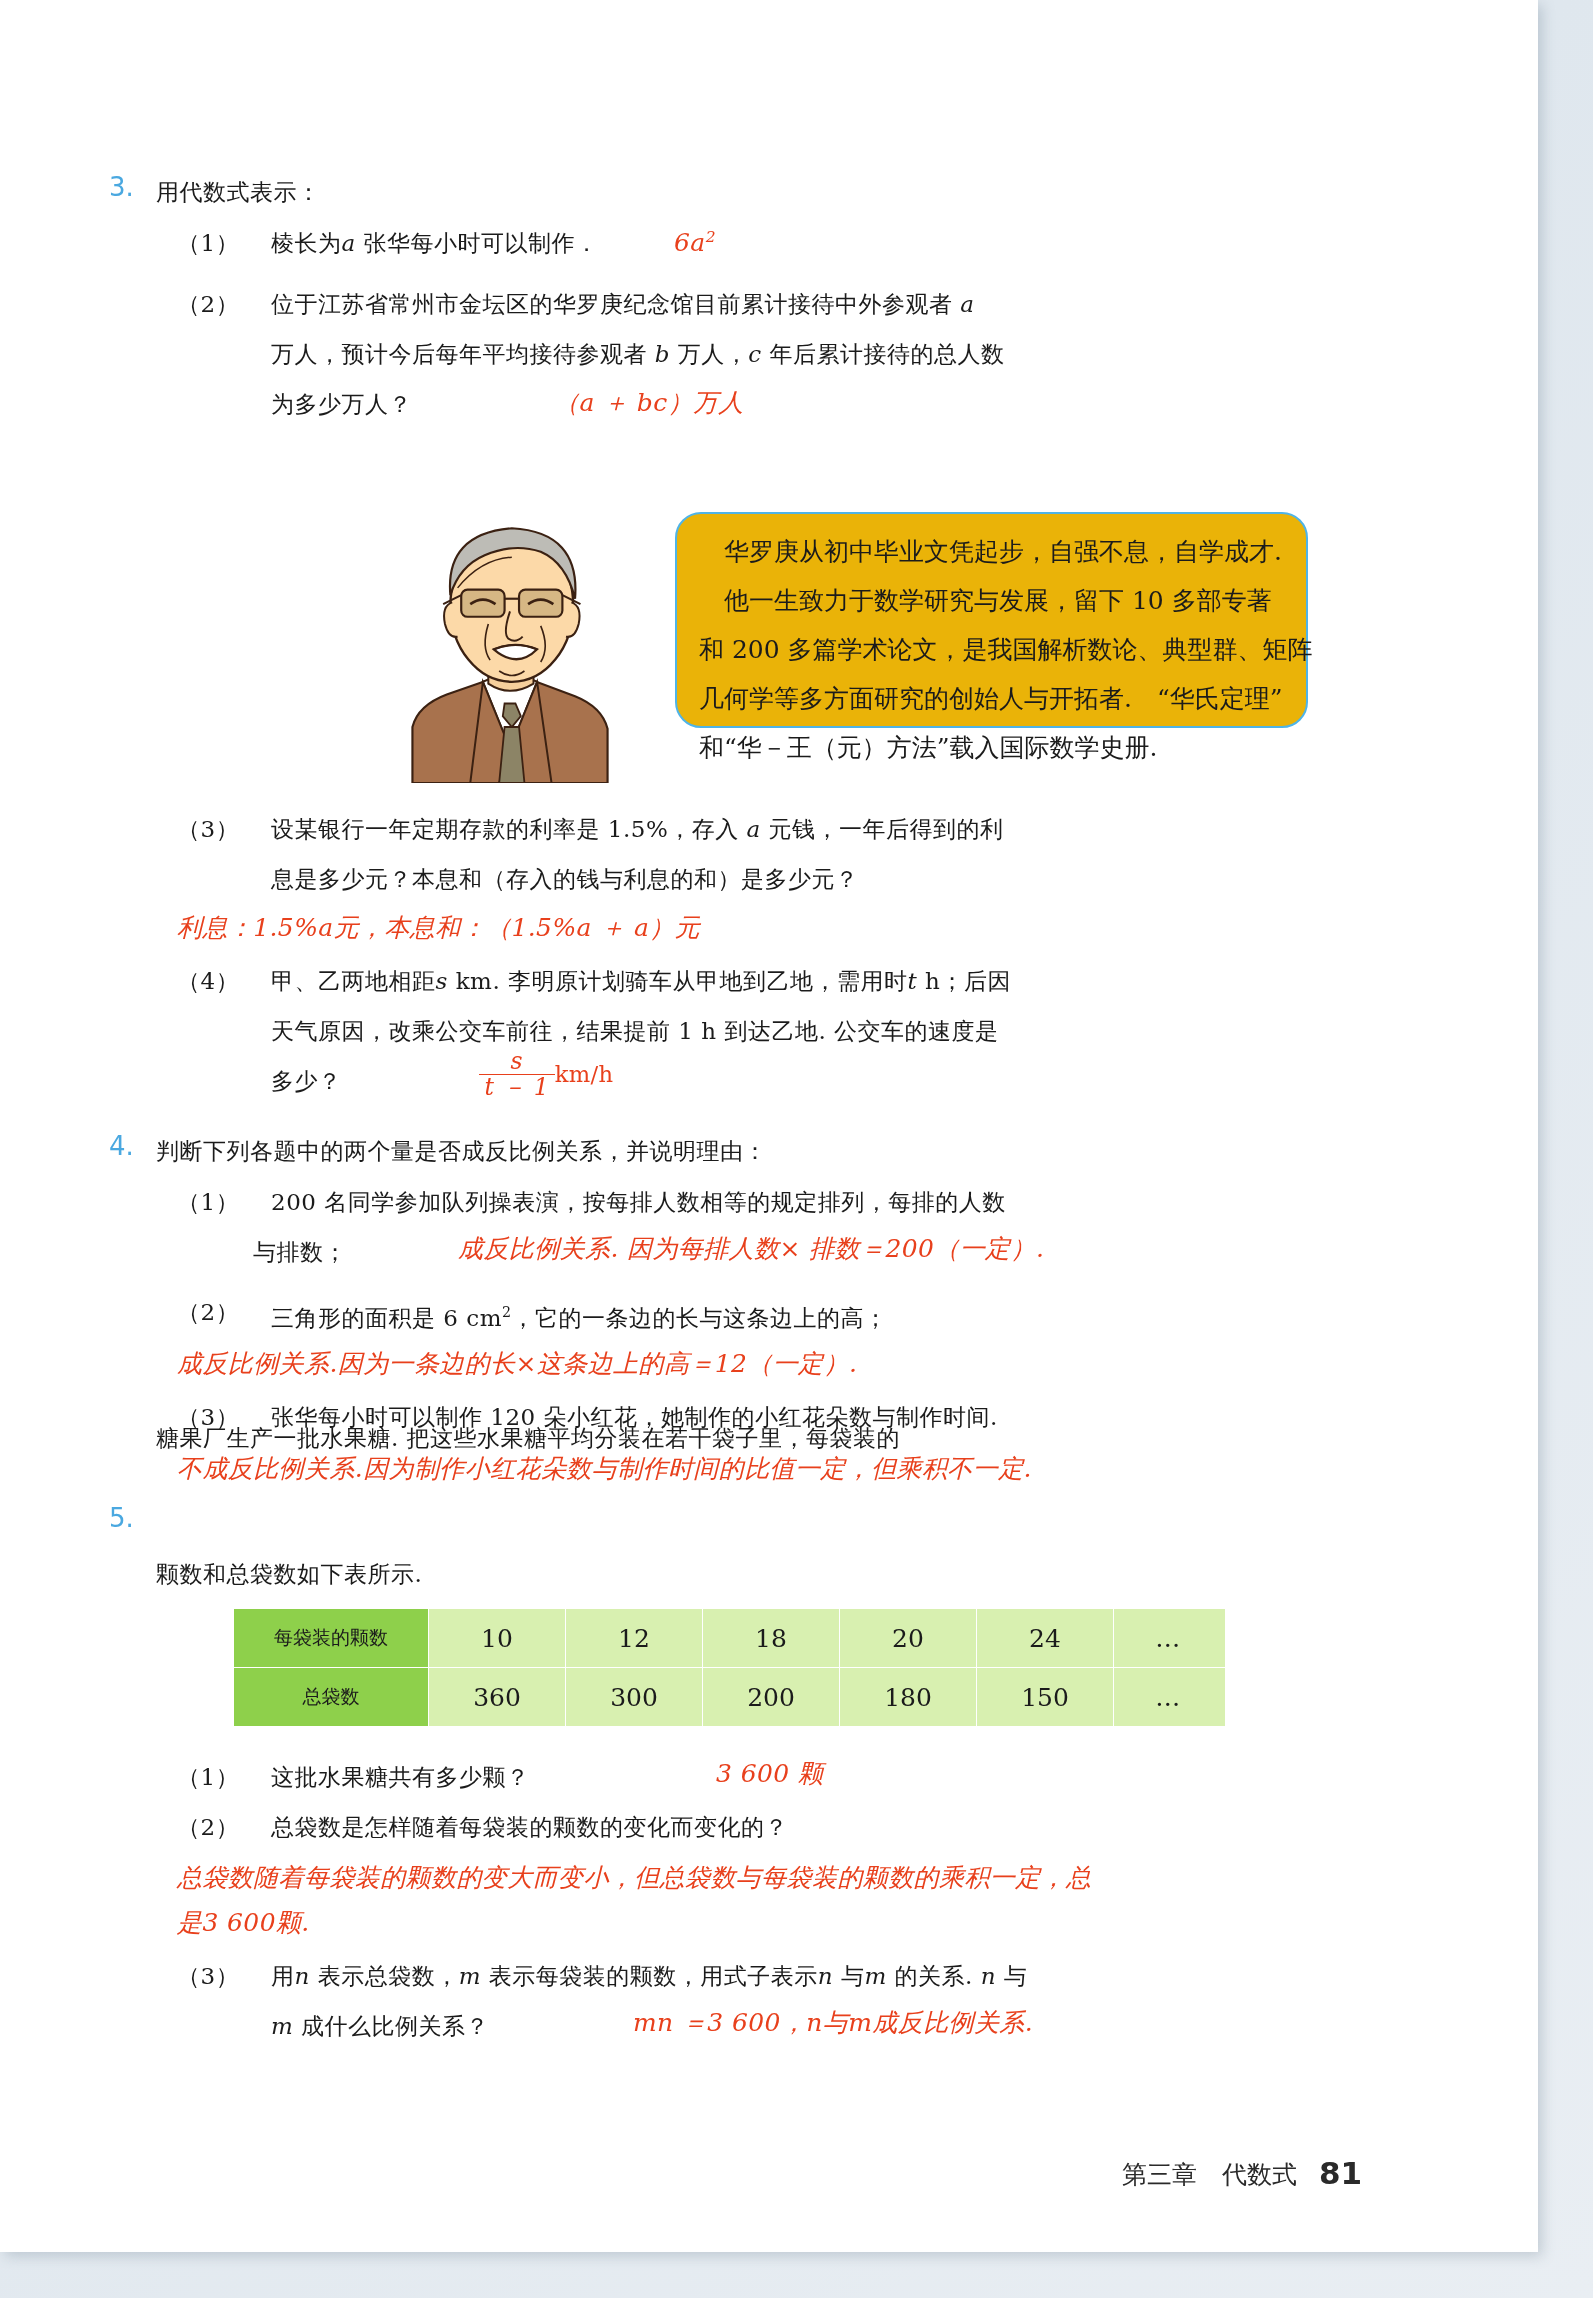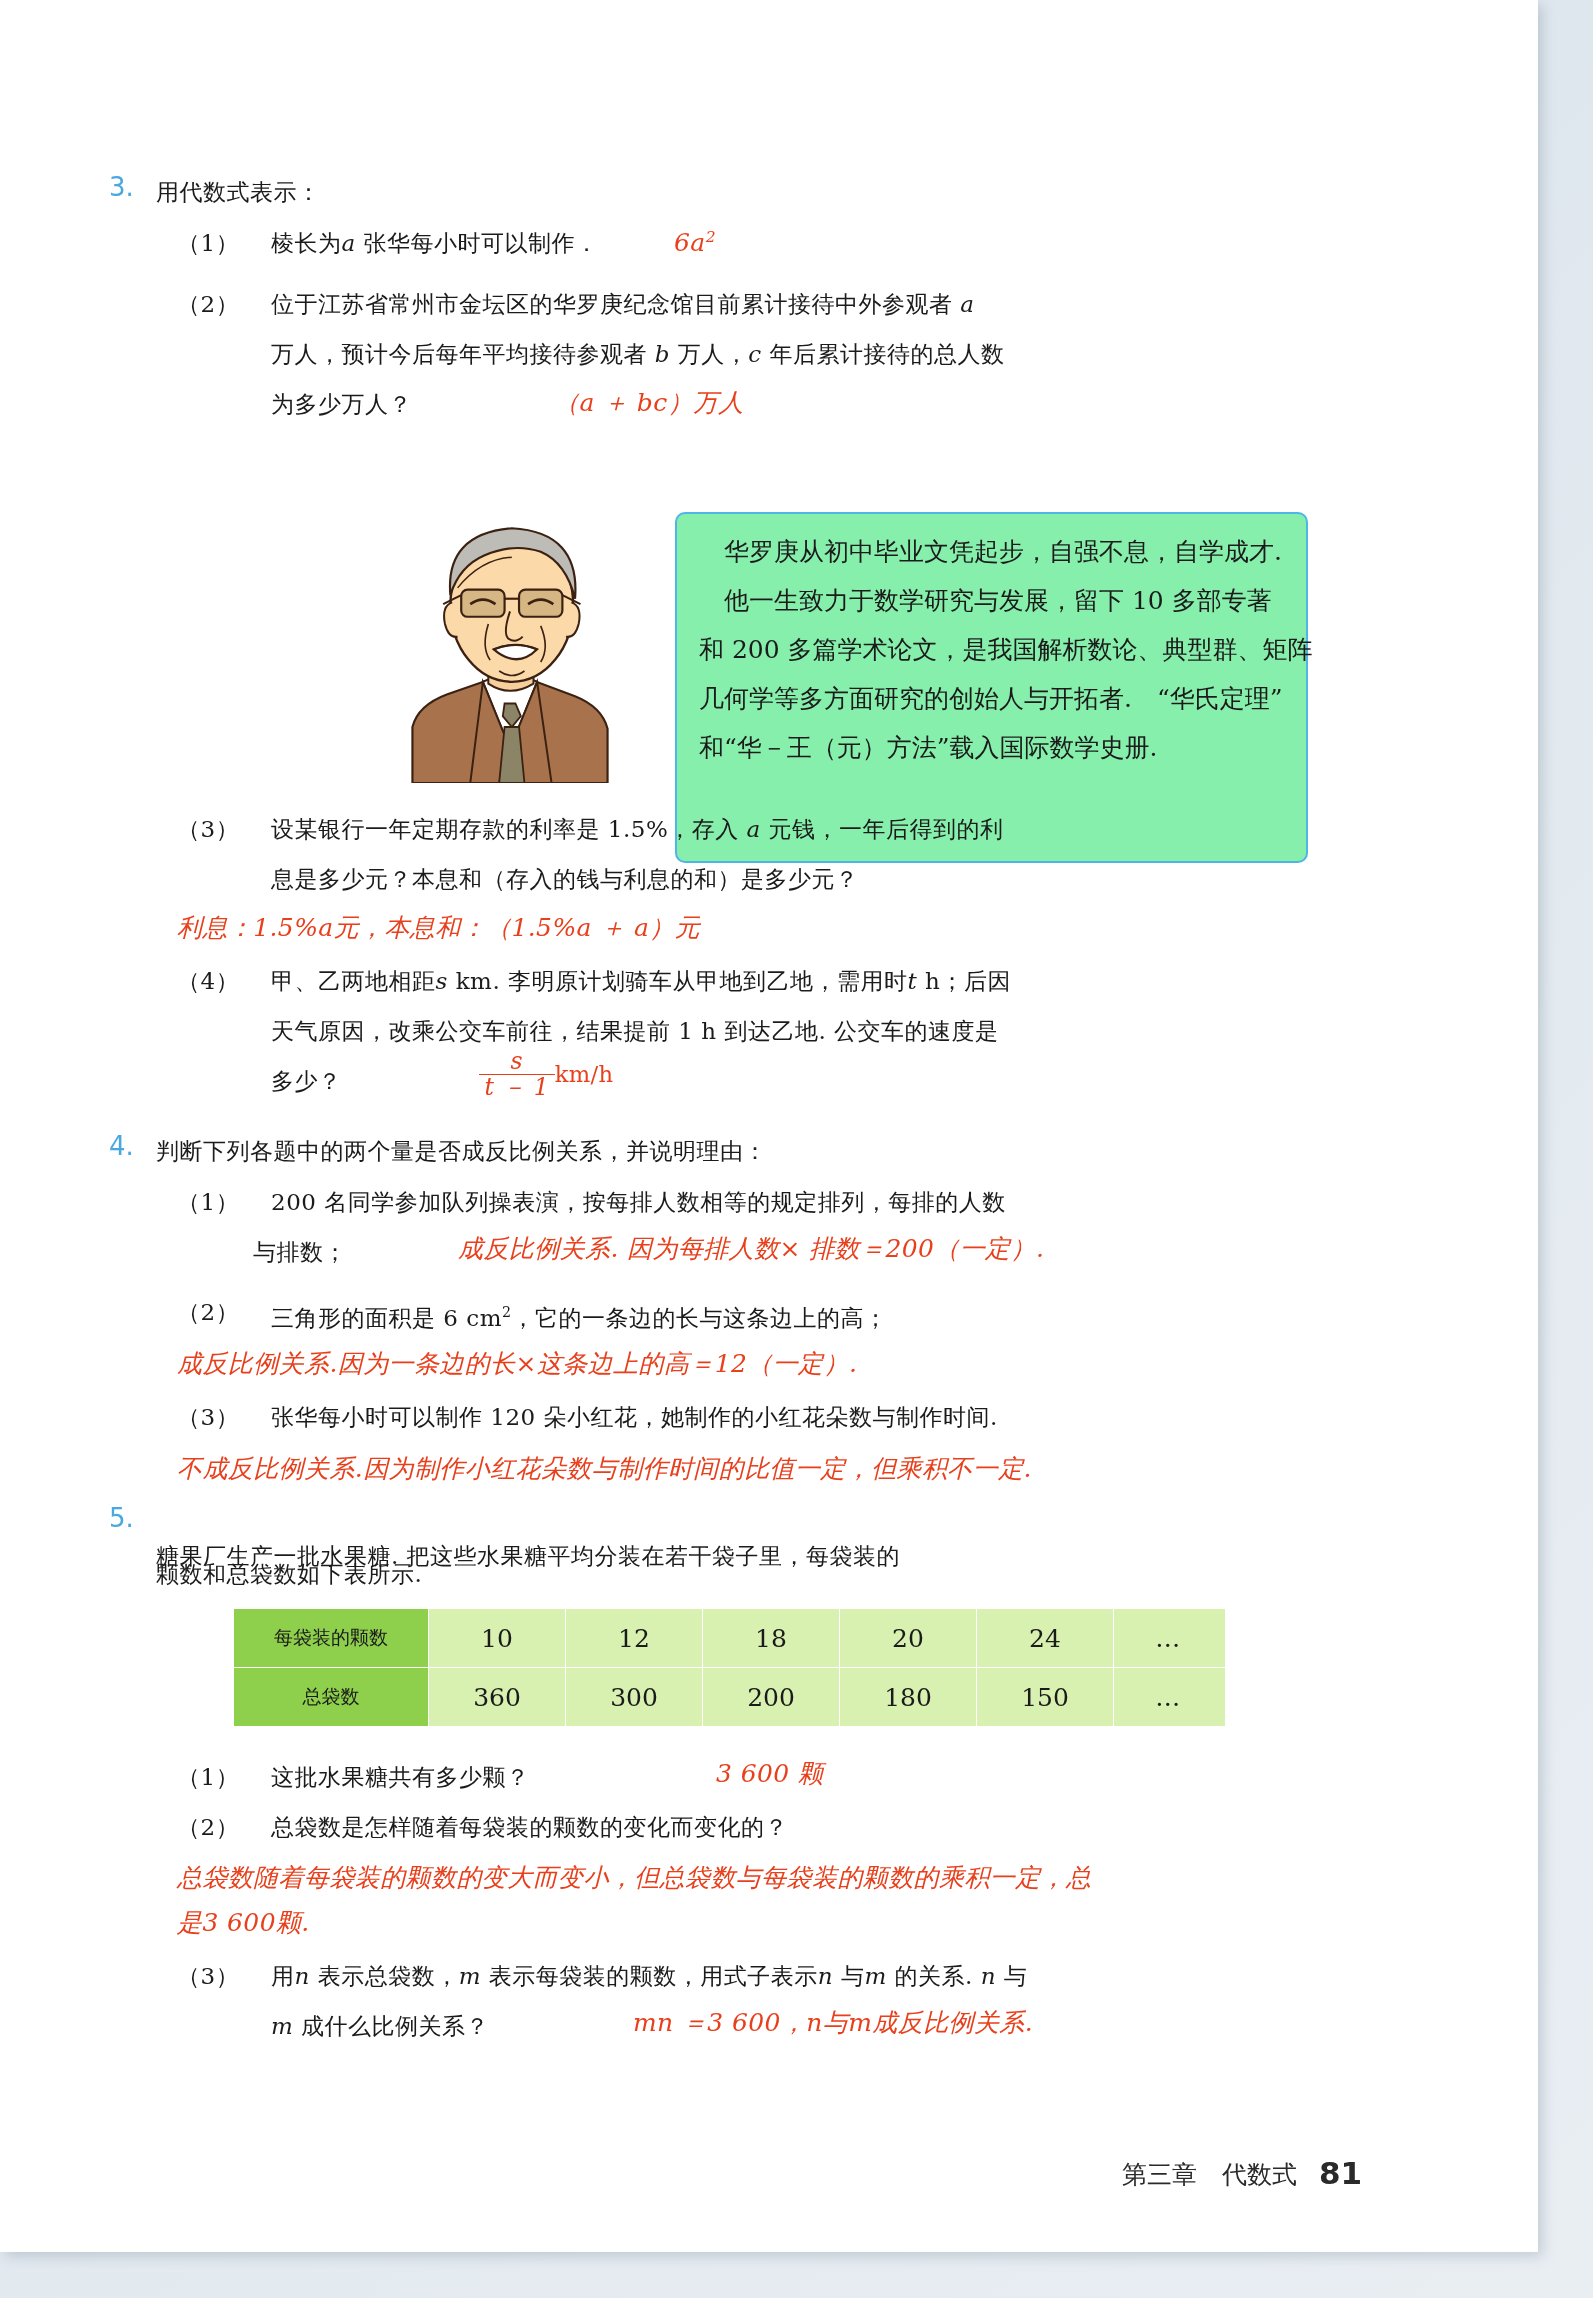"华罗庚从初中毕业文凭起步，自强不息，自学成才." #infobox { background: #86efac -> #eab308; border-radius: 10px -> 26px; height: 351px -> 216px }
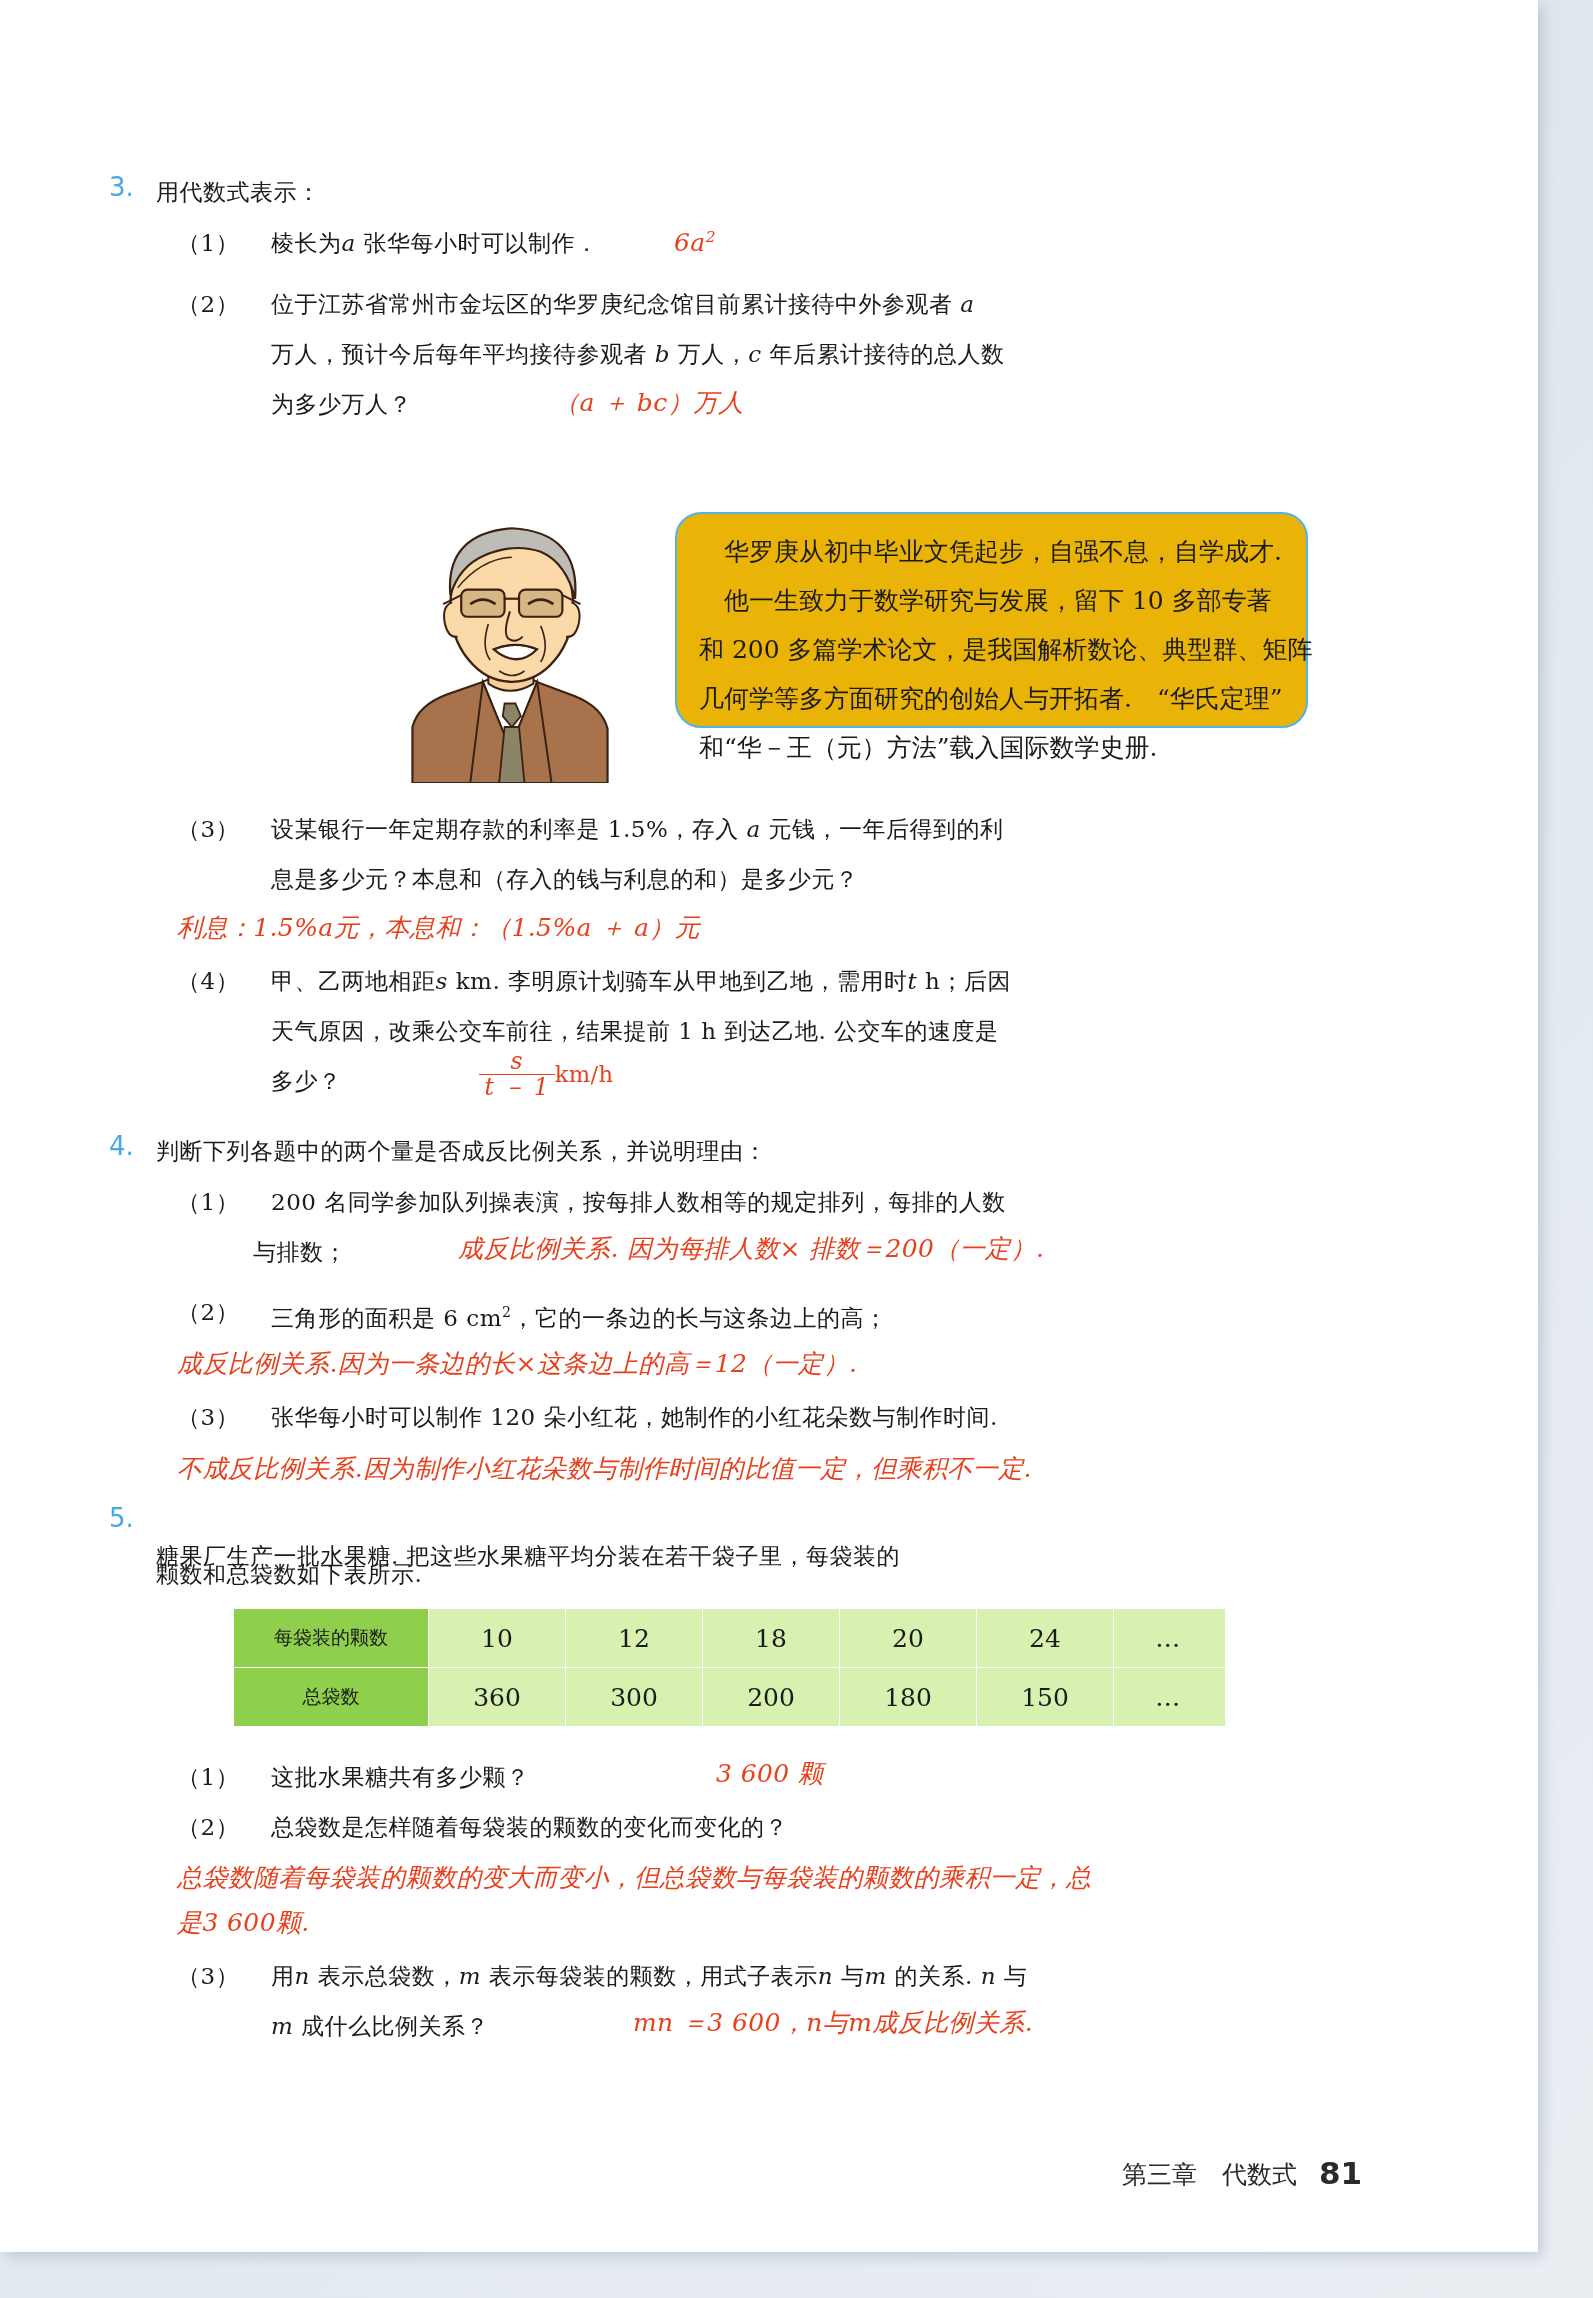"糖果厂生产一批水果糖. 把这些水果糖平均分装在若干袋子里，每袋装的" div.blk { top: 1532px -> 1414px }
